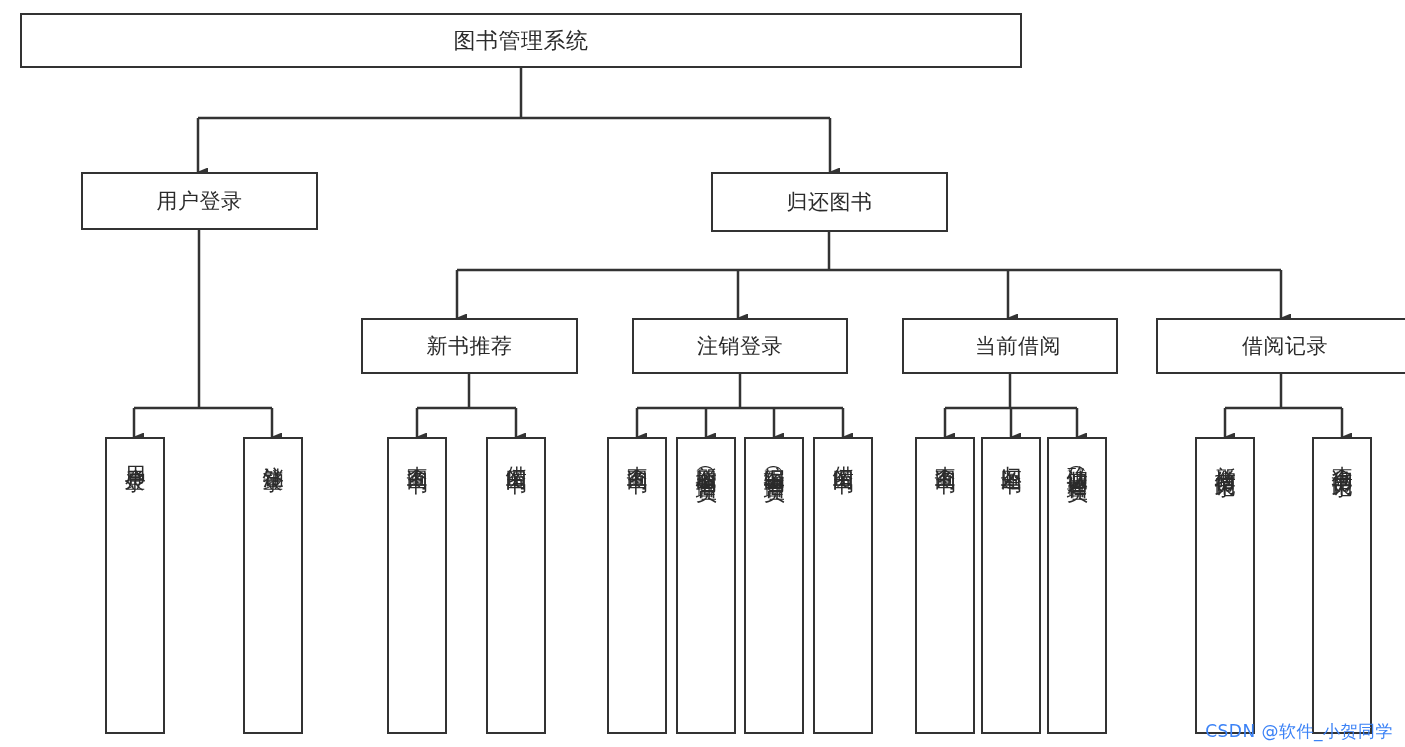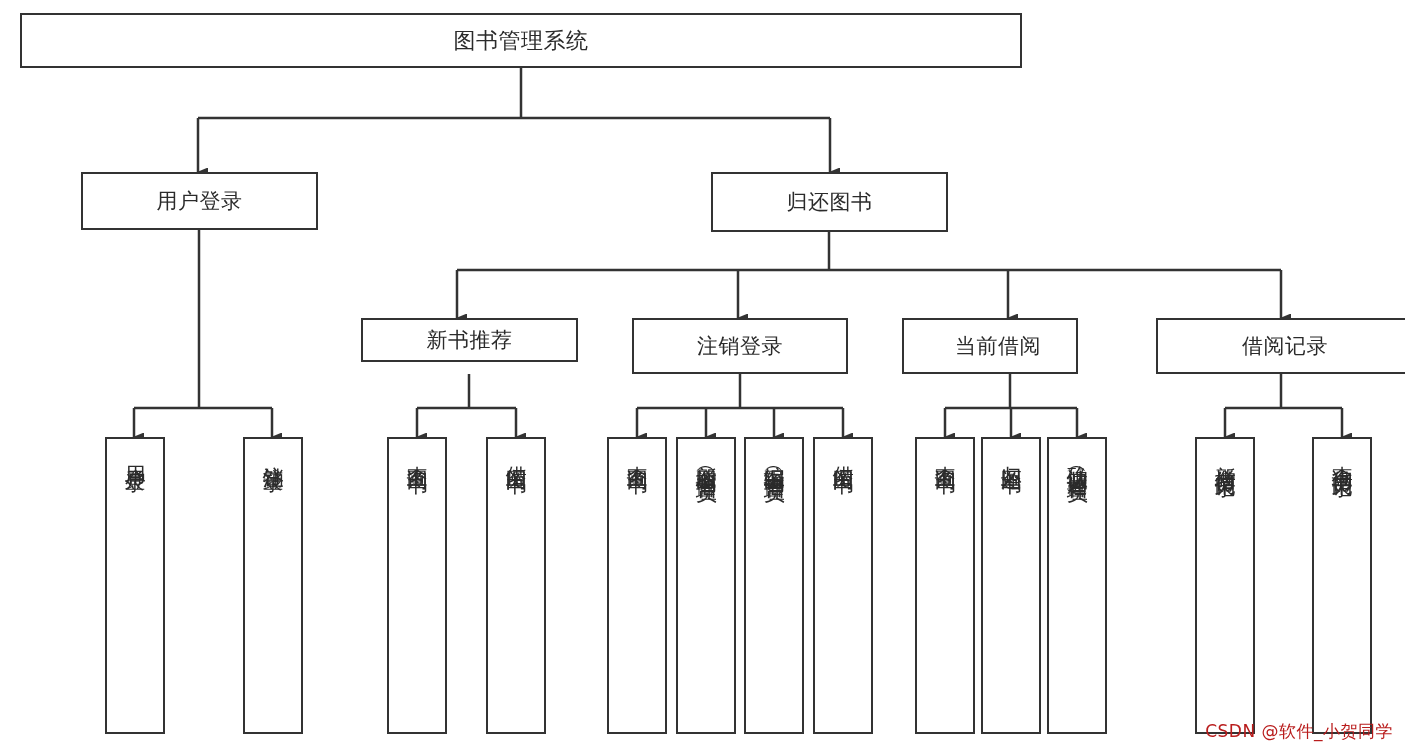"新书推荐" div.node { height: 44px -> 56px }
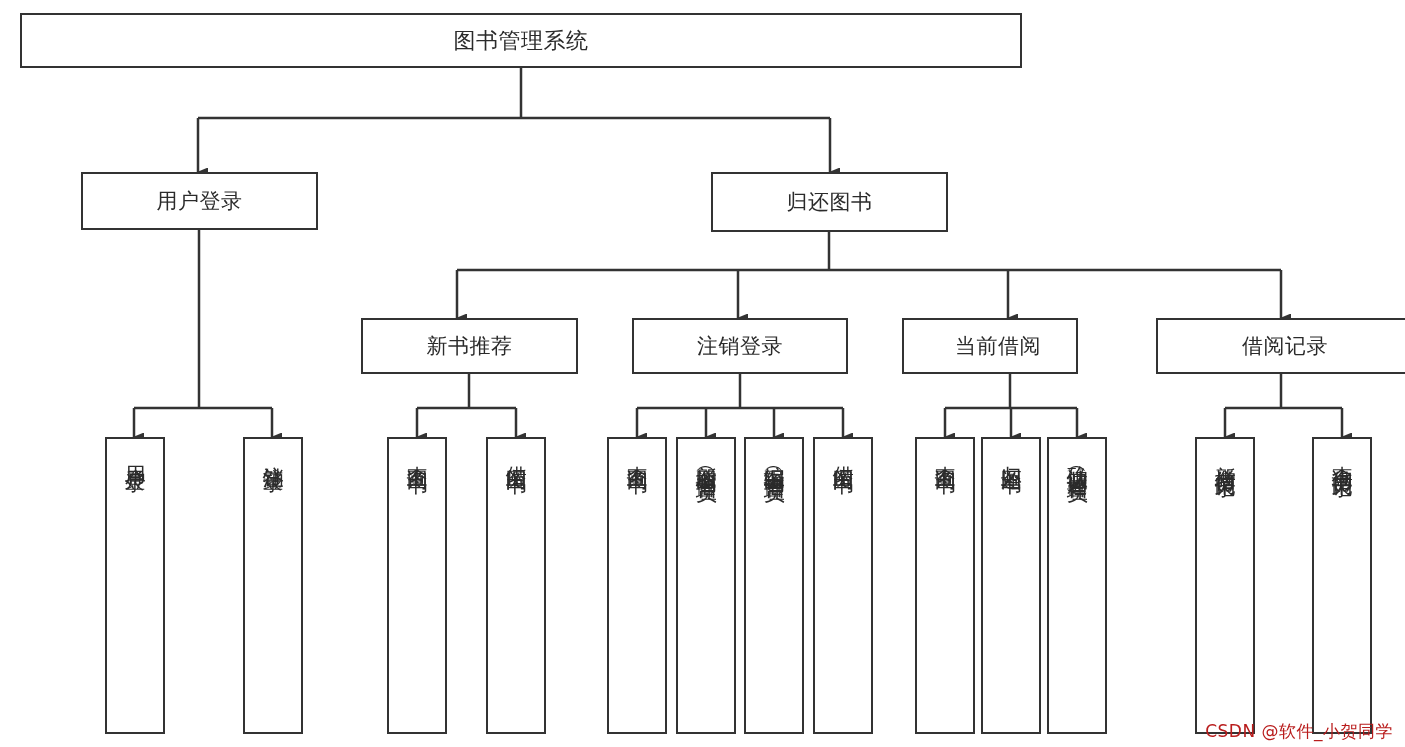"当前借阅" div.node { width: 176px -> 216px }
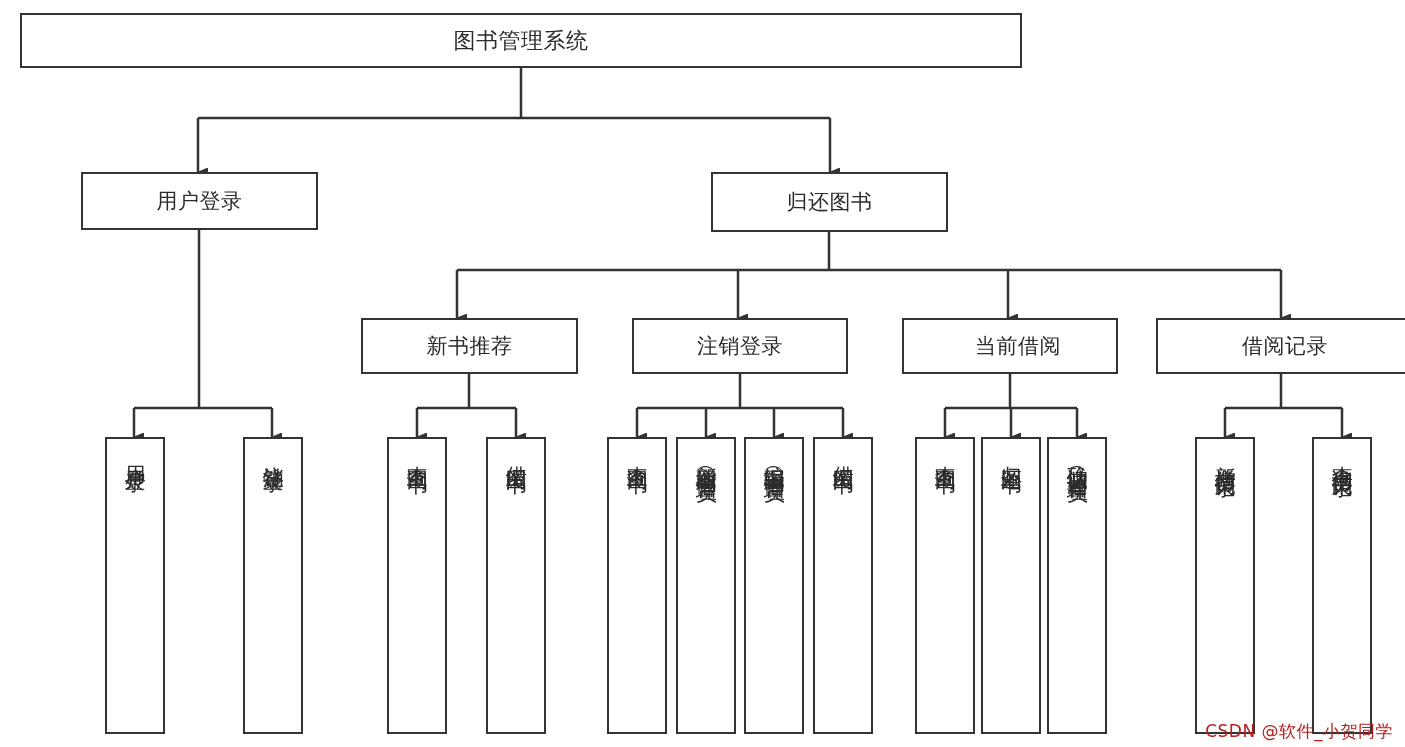"CSDN @软件_小贺同学" #watermark { color: #b91c1c -> #3b82f6 }
